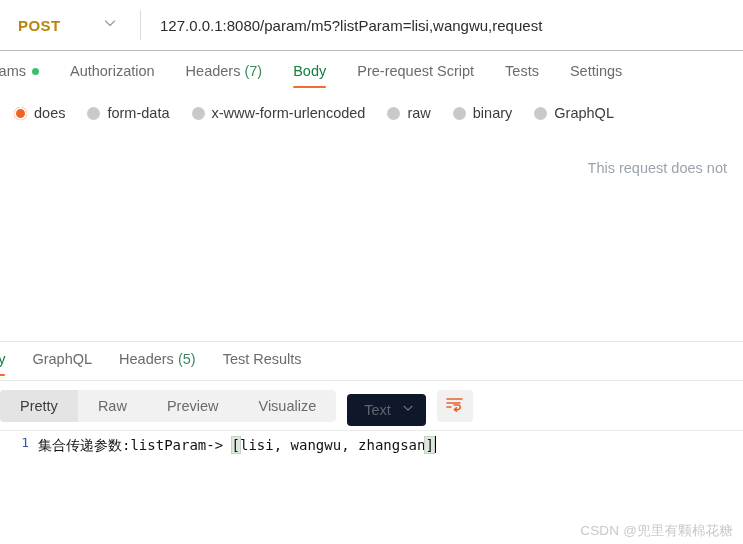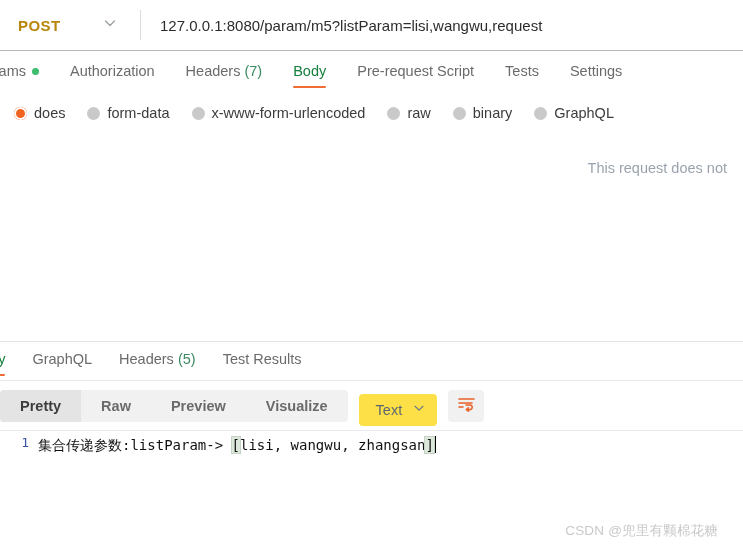"Pretty" .seg { font-weight: bold -> none }
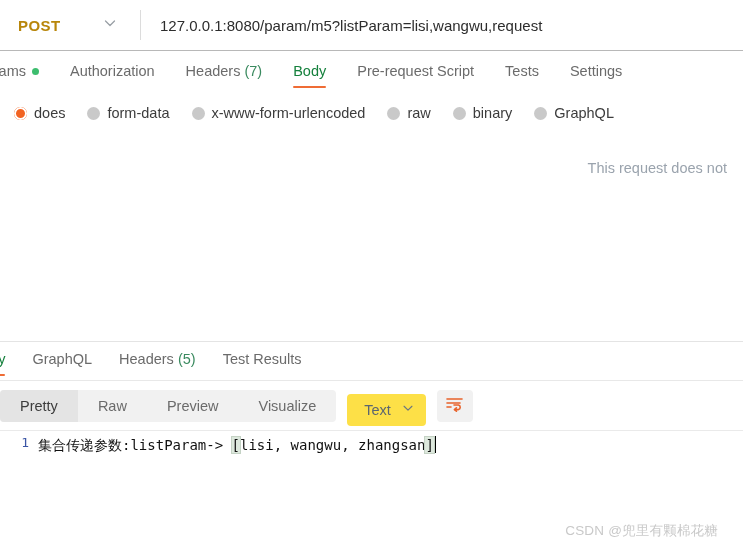"Text" .type-select { background: #fde047 -> #0f172a }
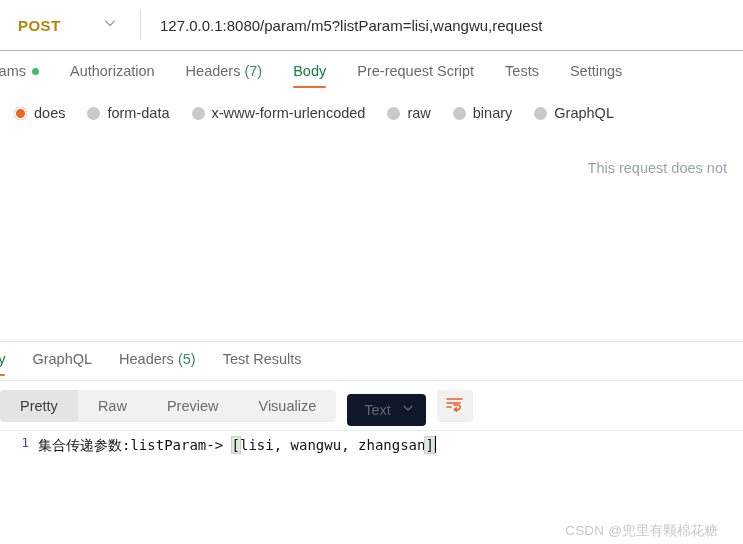"CSDN @兜里有颗棉花糖" .watermark { right: 25px -> 10px }
